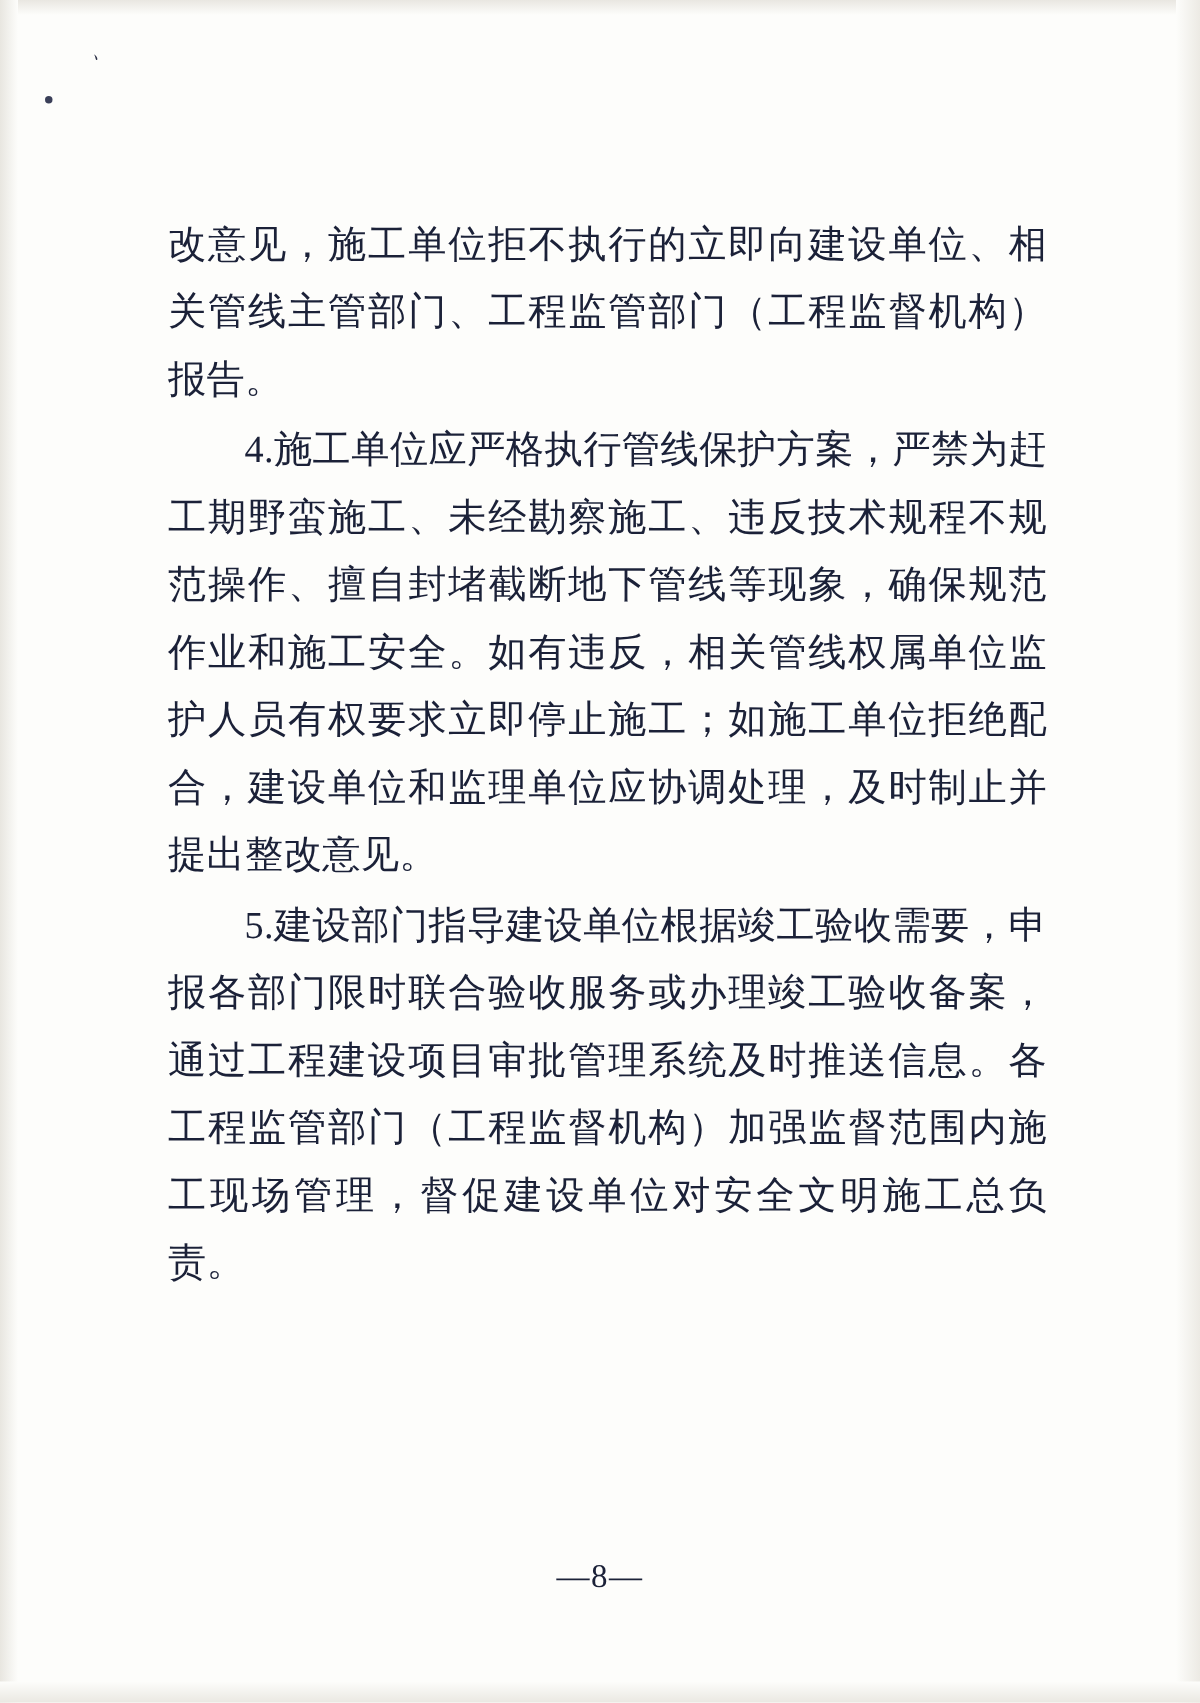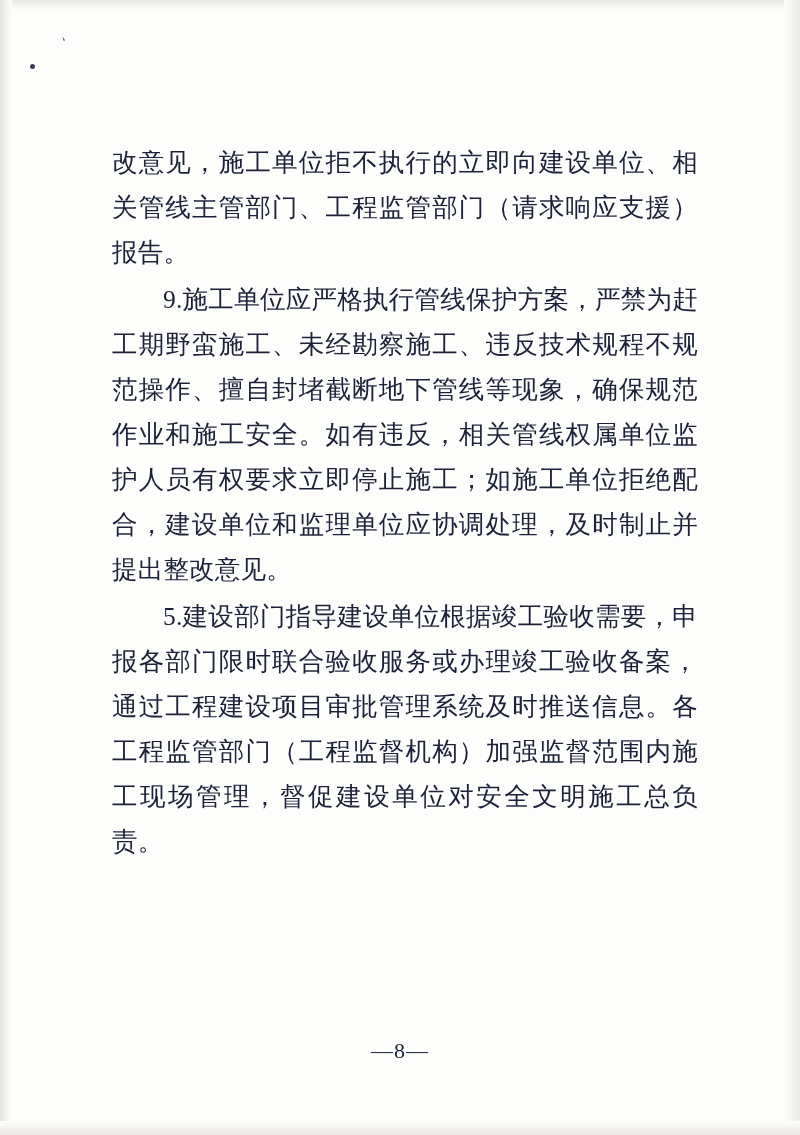"改意见，施工单位拒不执行的立即向建设单位、相关管线主管部门、工程监管部门（请求响" p.para { text: 请求响应支援 -> 工程监督机构 }
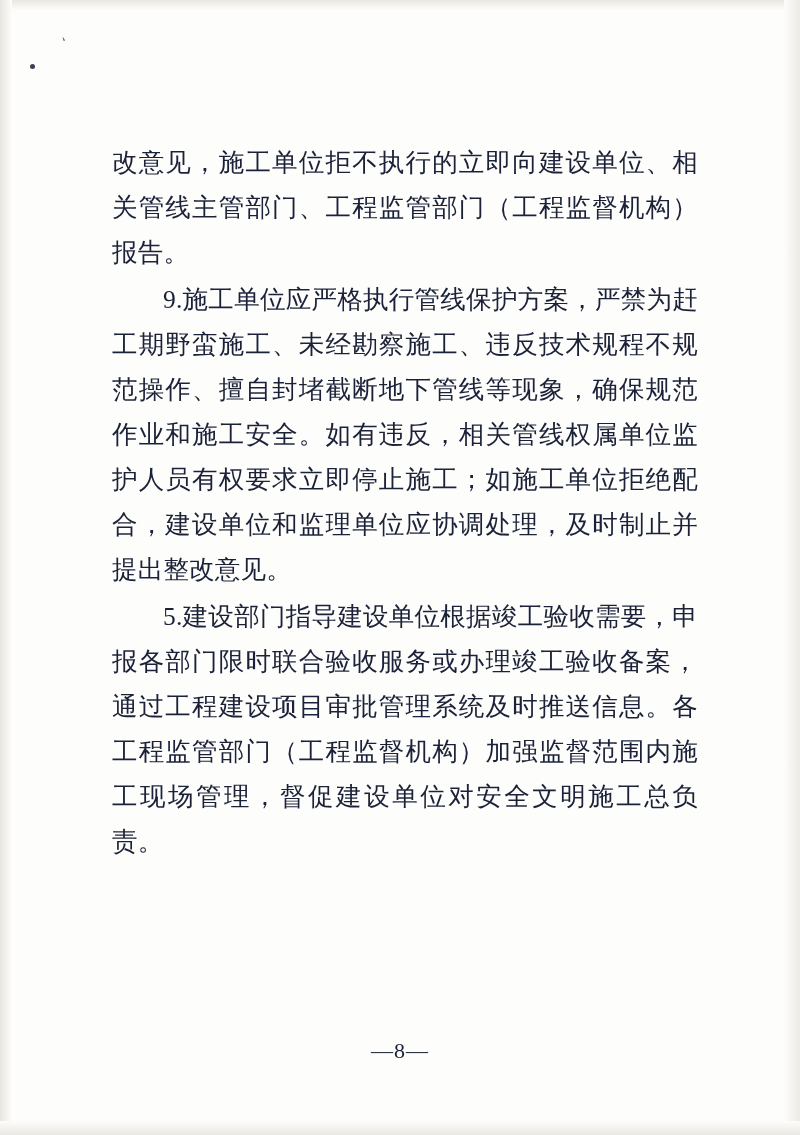"9.施工单位应严格执行管线保护方案，严禁为赶工期野蛮施工、未经勘察施工、违反技术" p.para { text: 9 -> 4 }
